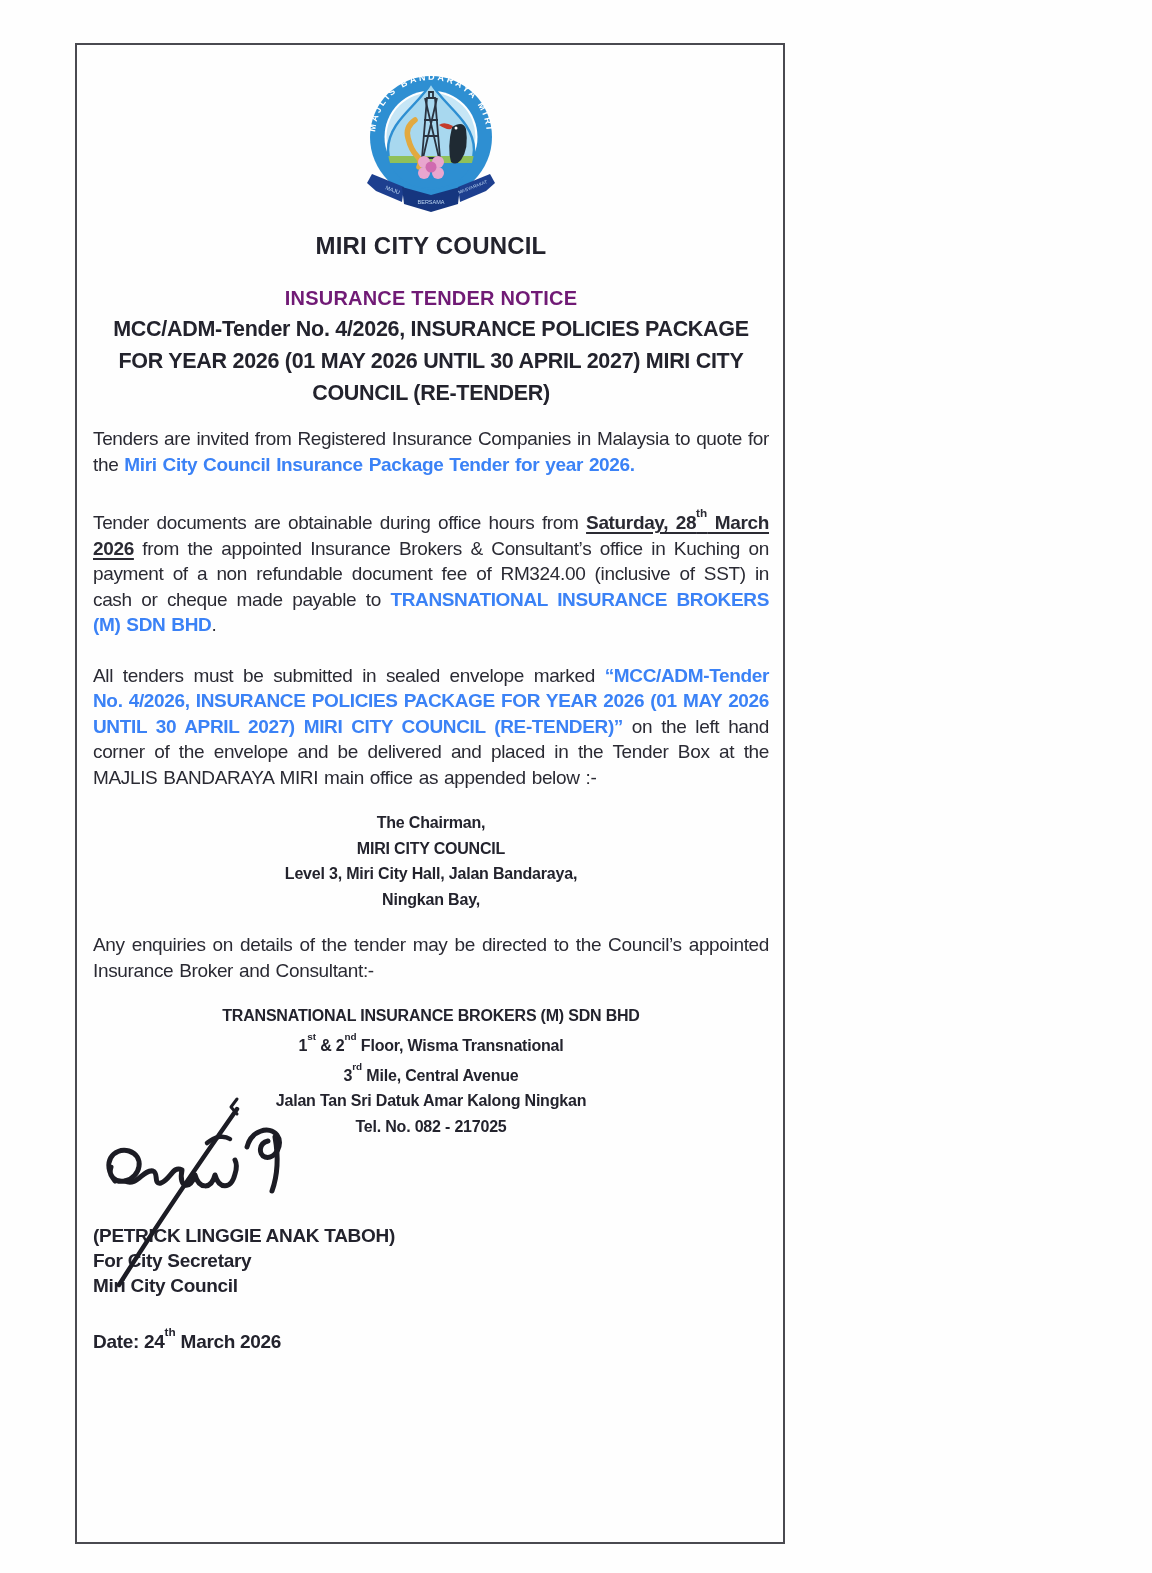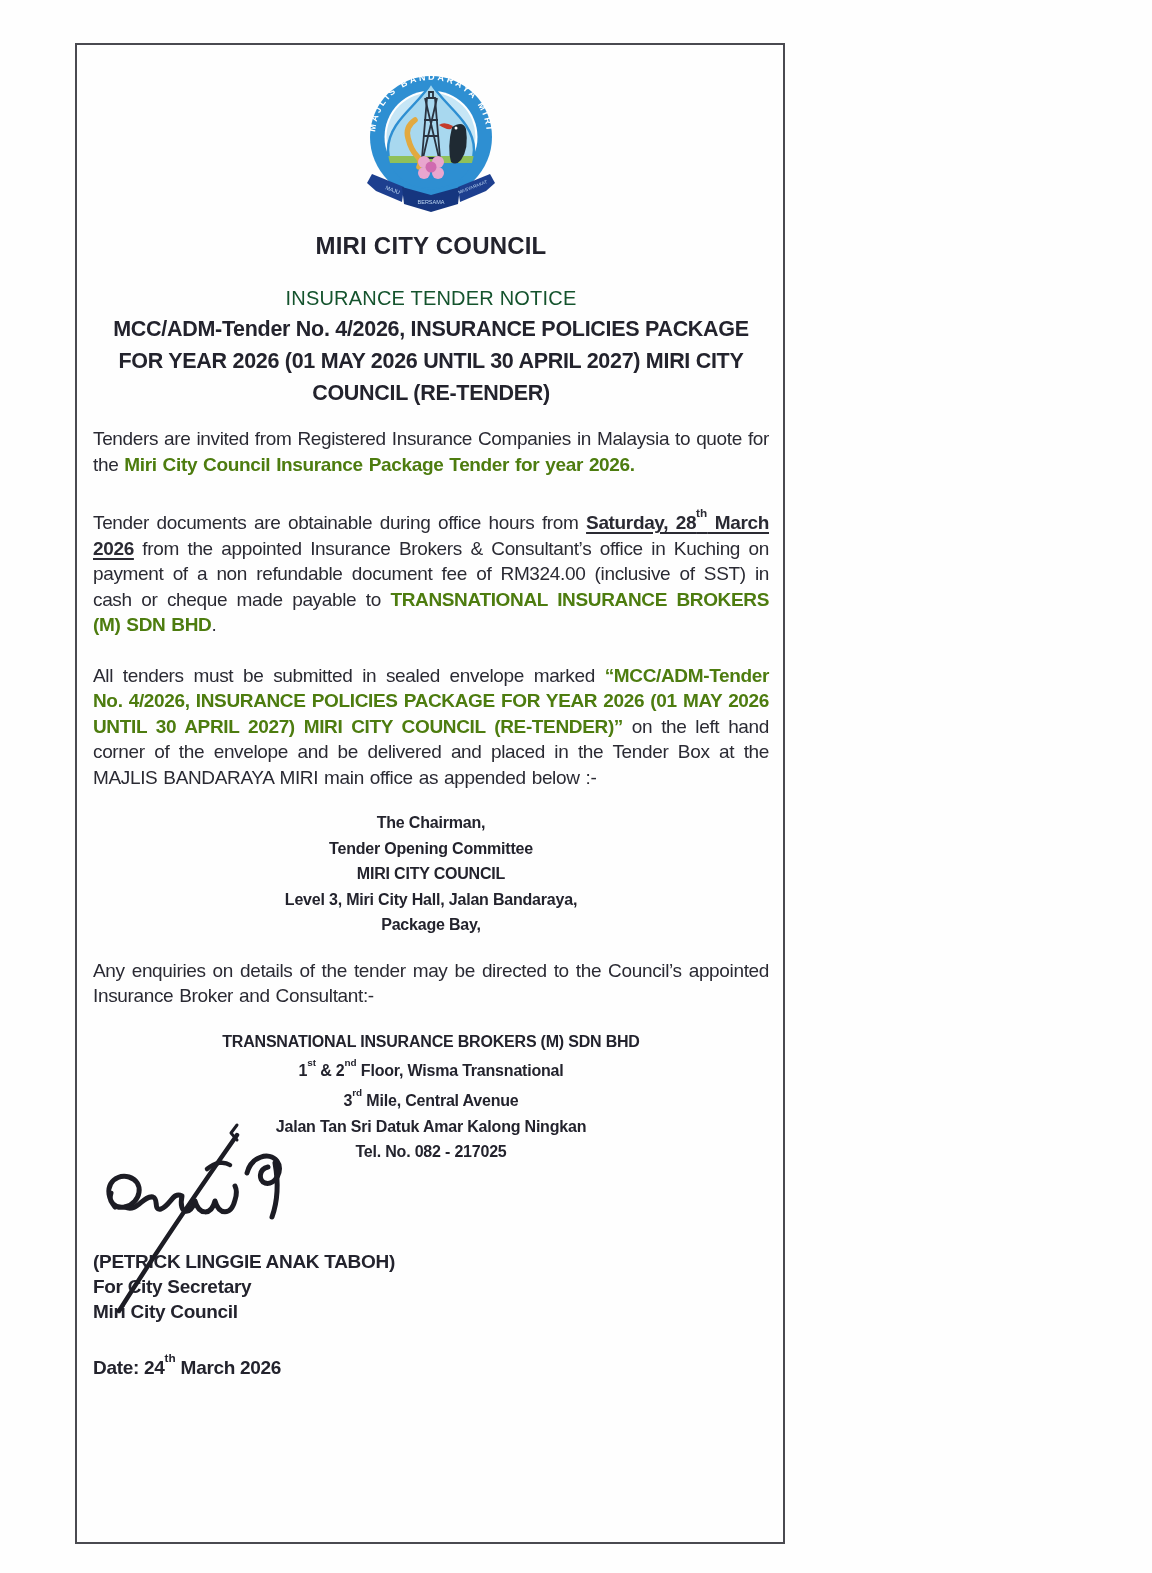"INSURANCE TENDER NOTICE" .notice-title { color: #14532d -> #701a75; font-weight: none -> bold }
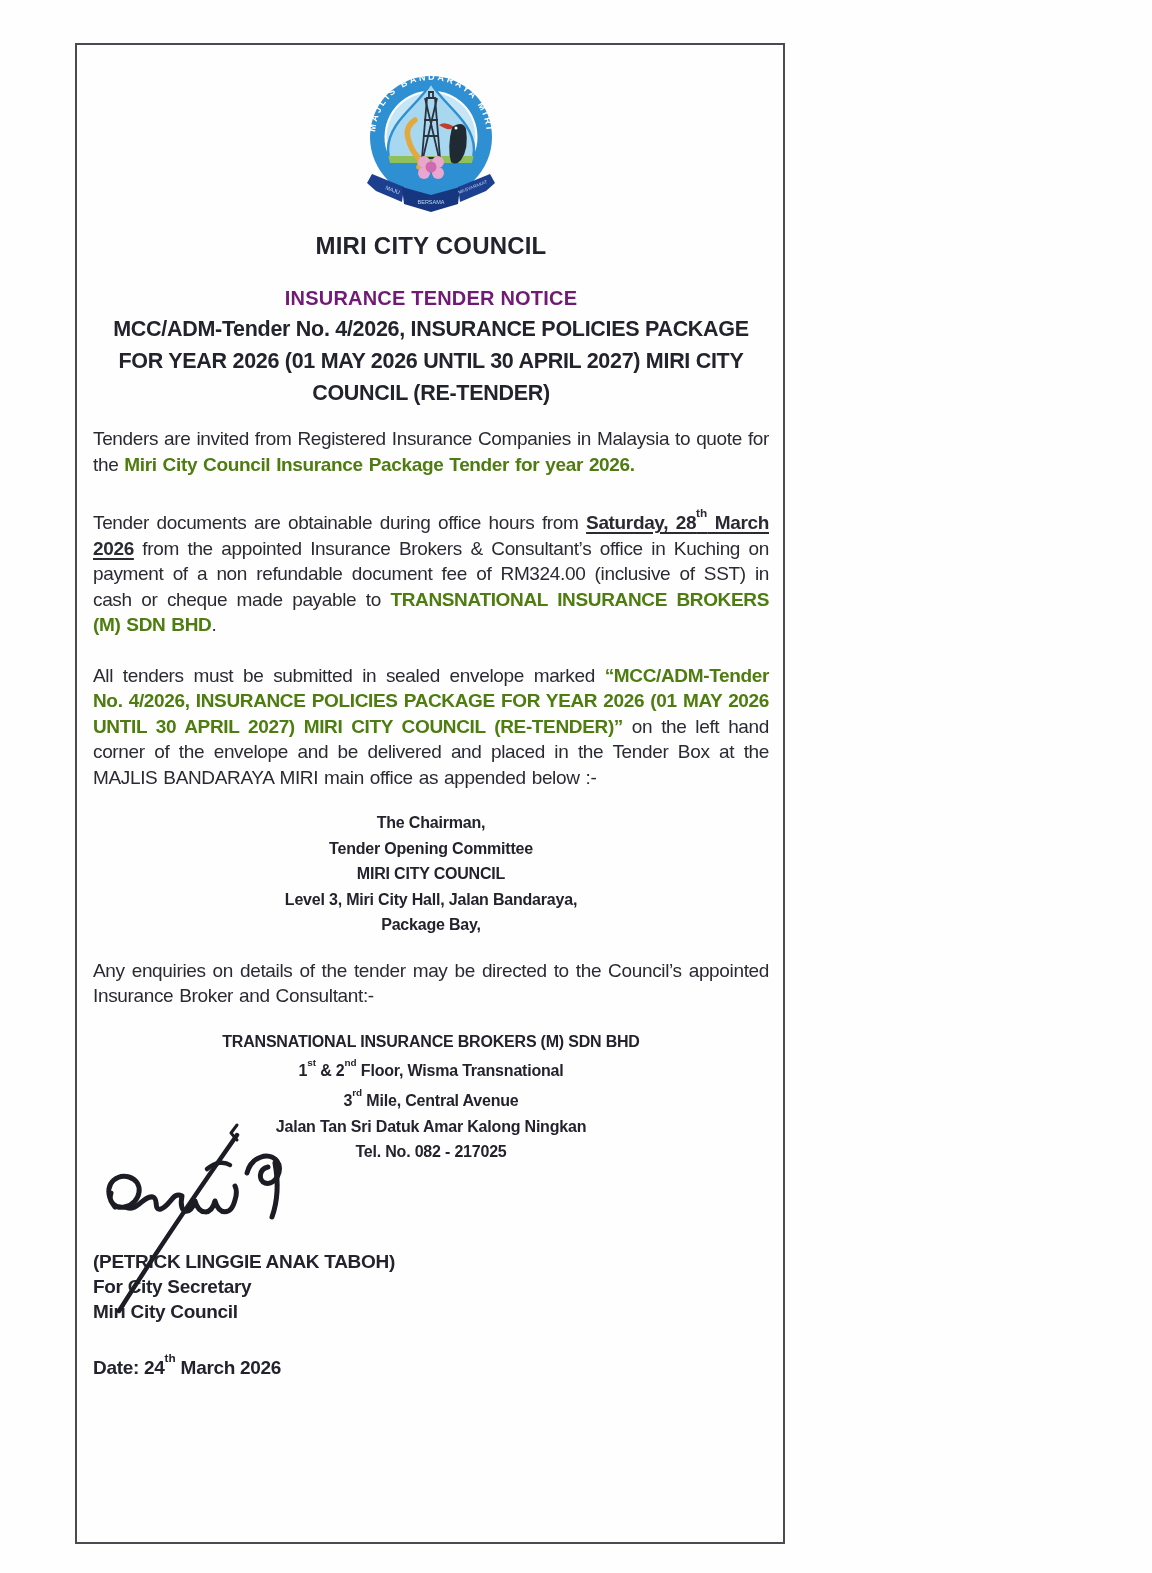"Miri City Council Insurance Package" b { color: #4d7c0f -> #3b82f6 }
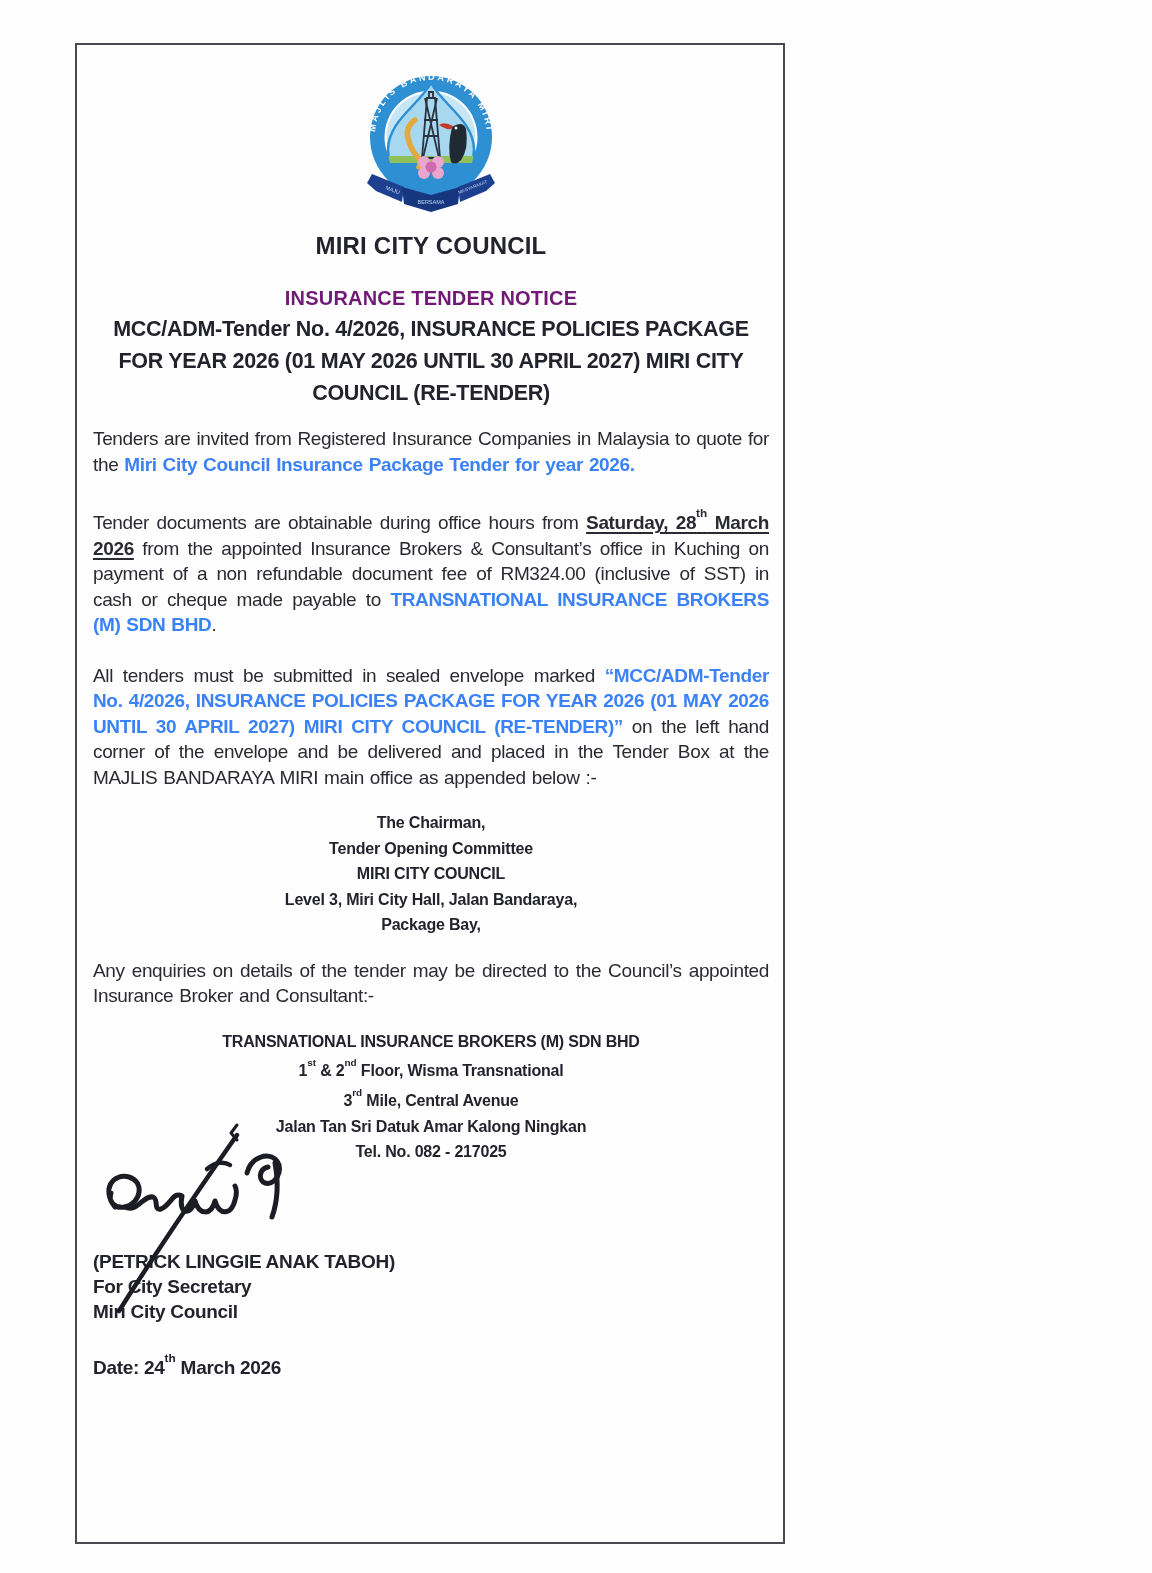"Tender Opening Committee" div { html: <div>Tender Opening Committee</div> -> none }
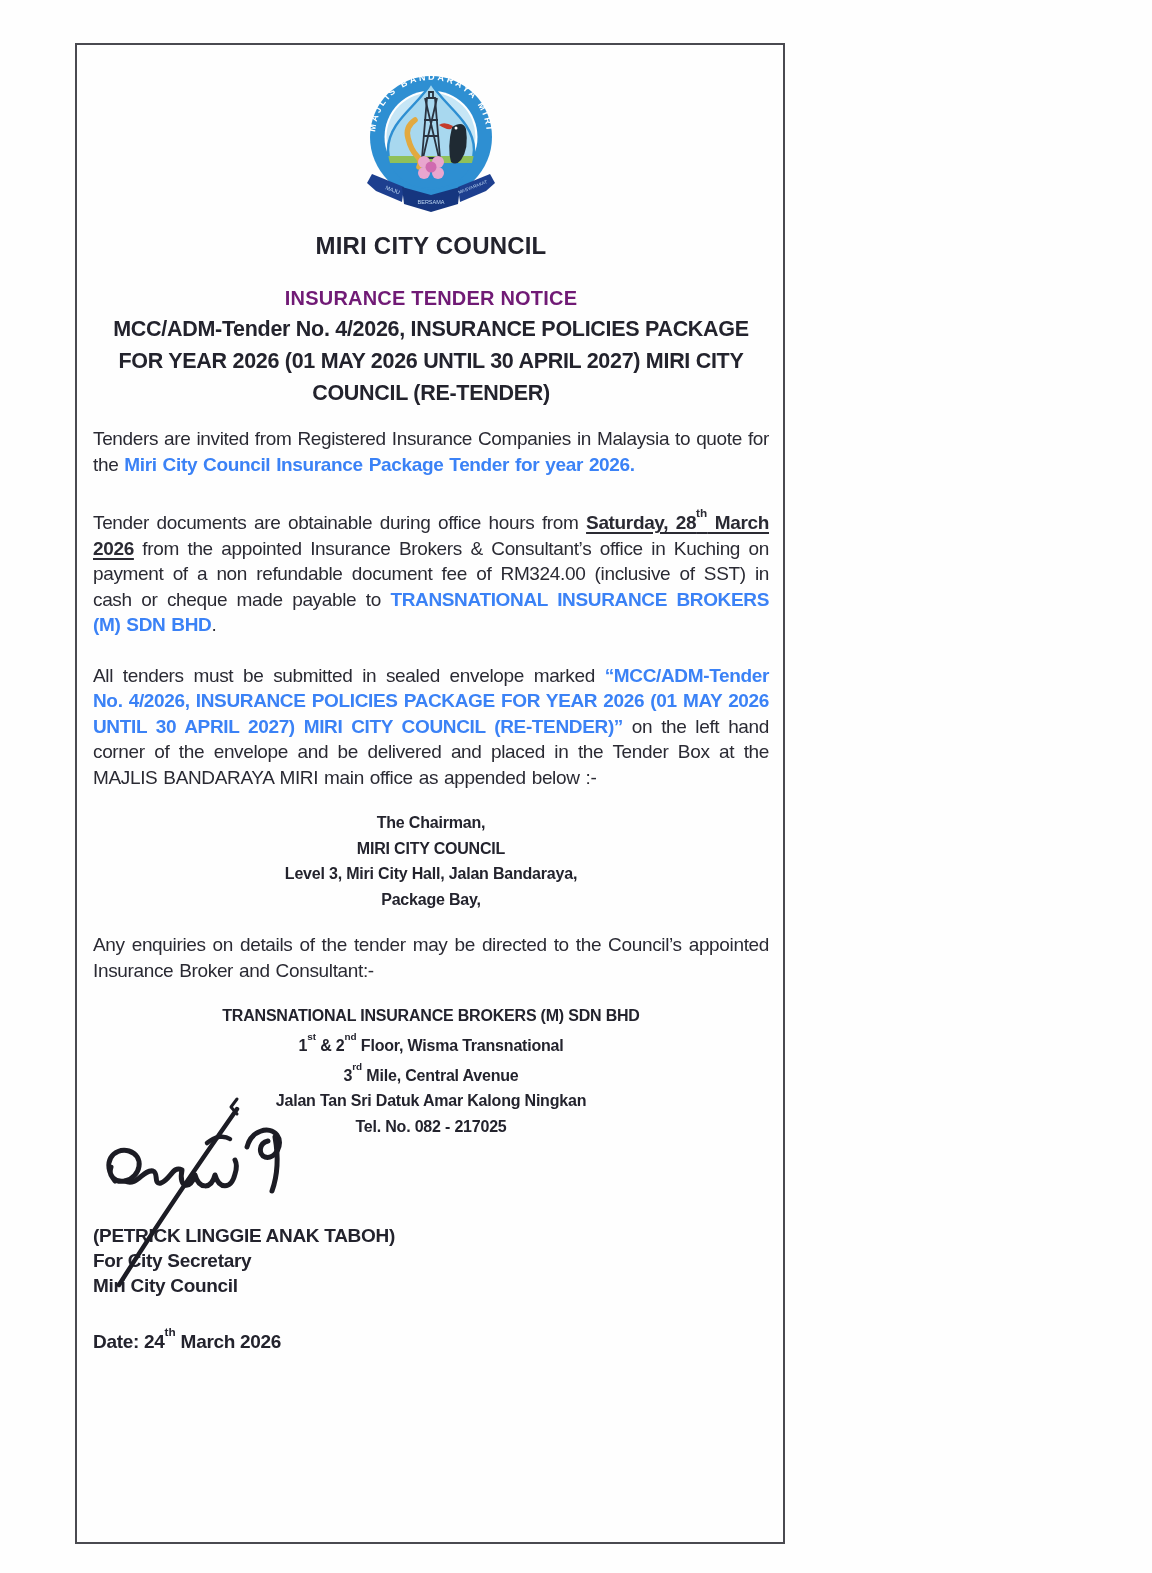"Package Bay," div { text: Package -> Ningkan }
